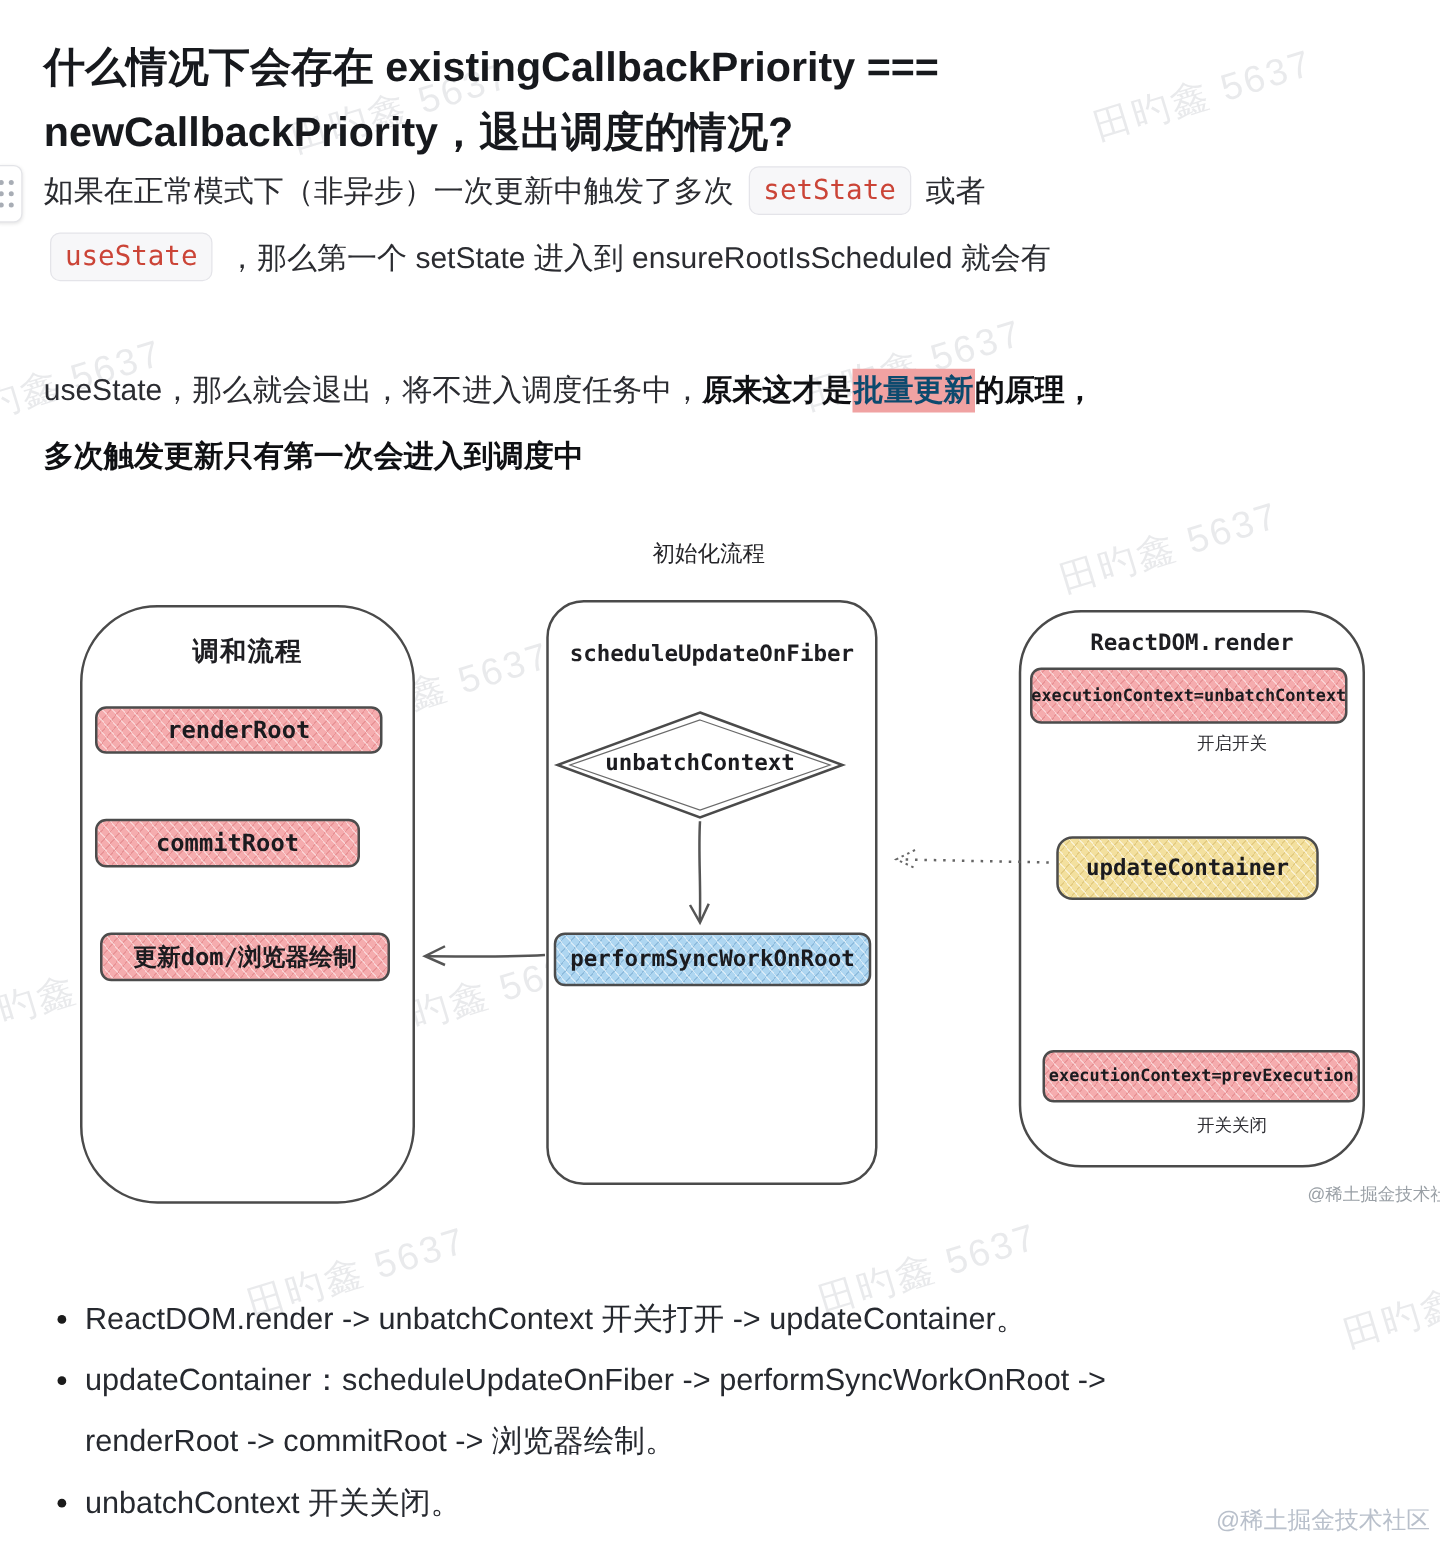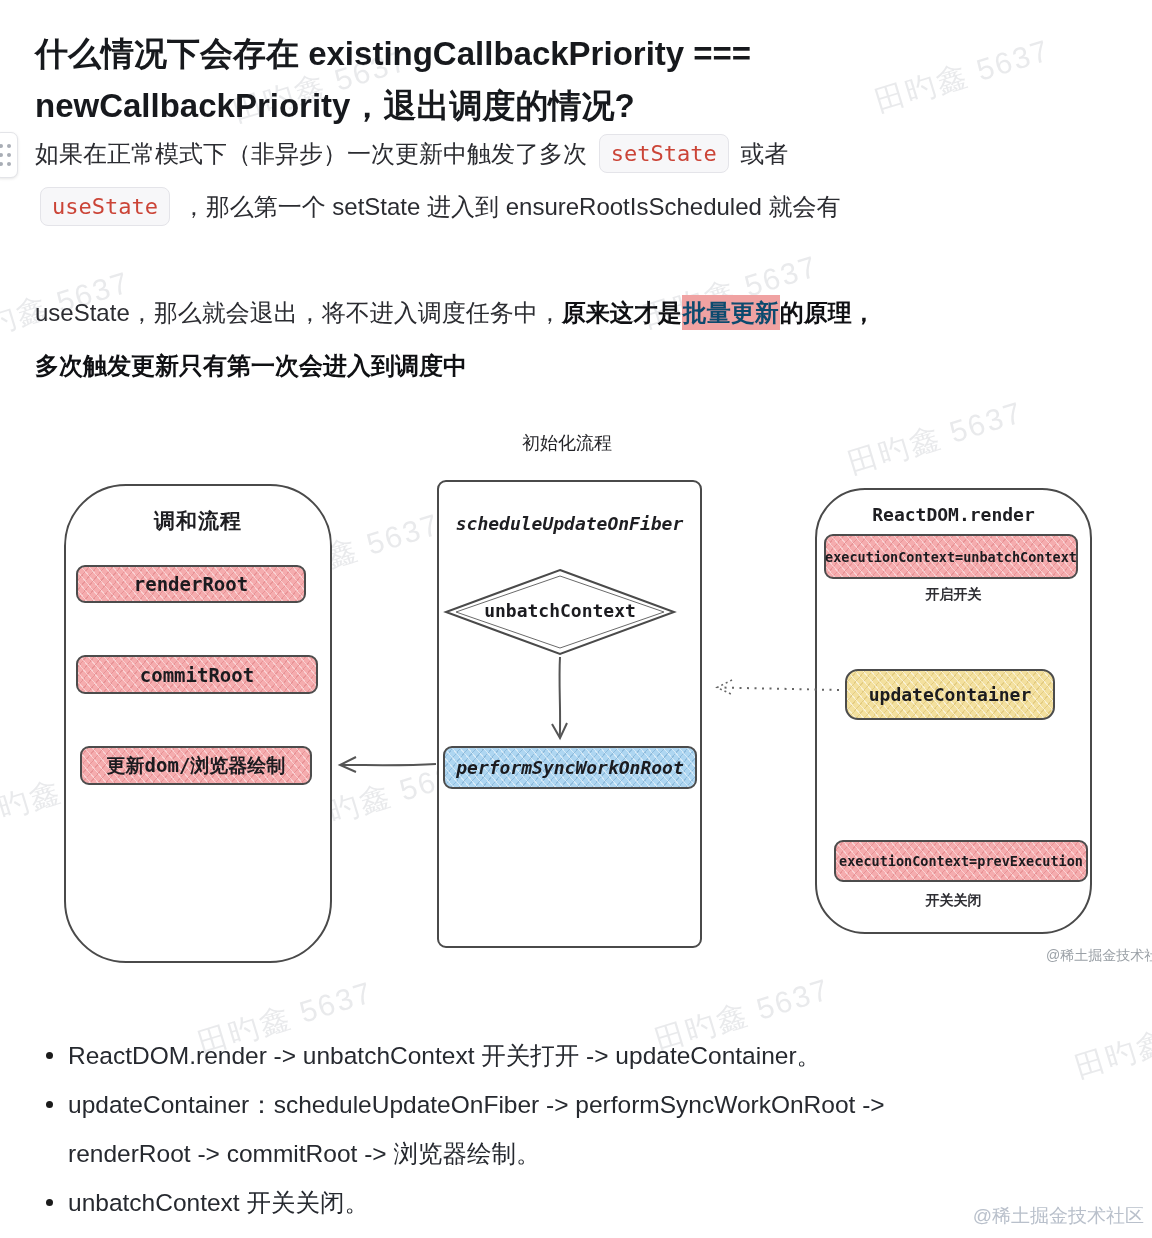"scheduleUpdateOnFiber" .c-mid { border-radius: 9px -> 30px; font-style: italic -> none }
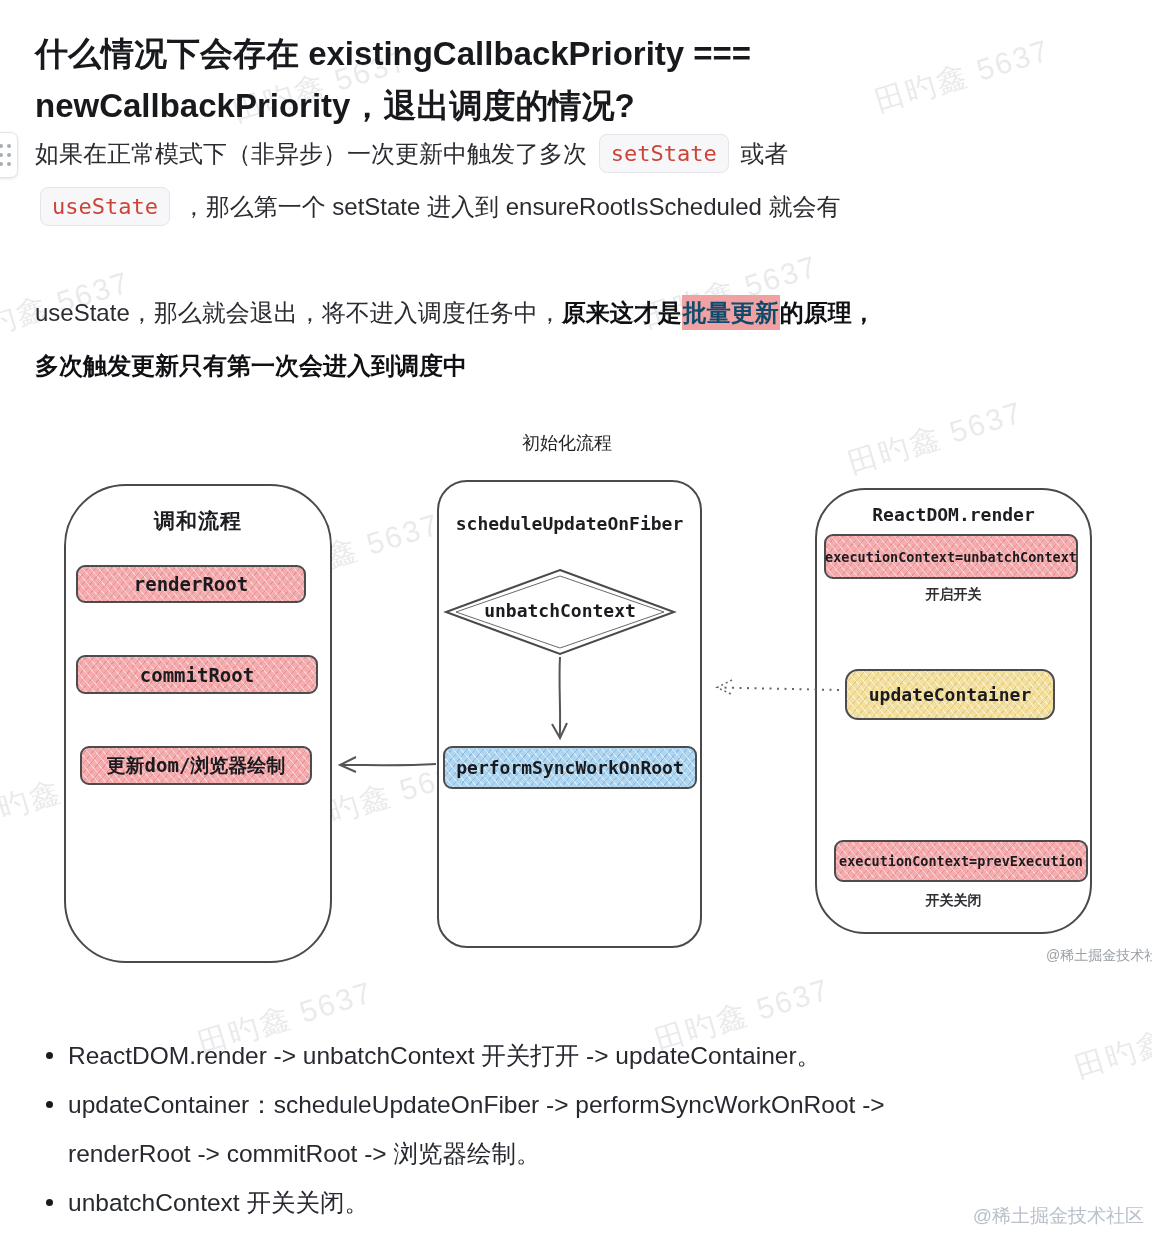"开启开关" .caption { font-weight: 700 -> 400; padding-left: none -> 32px }
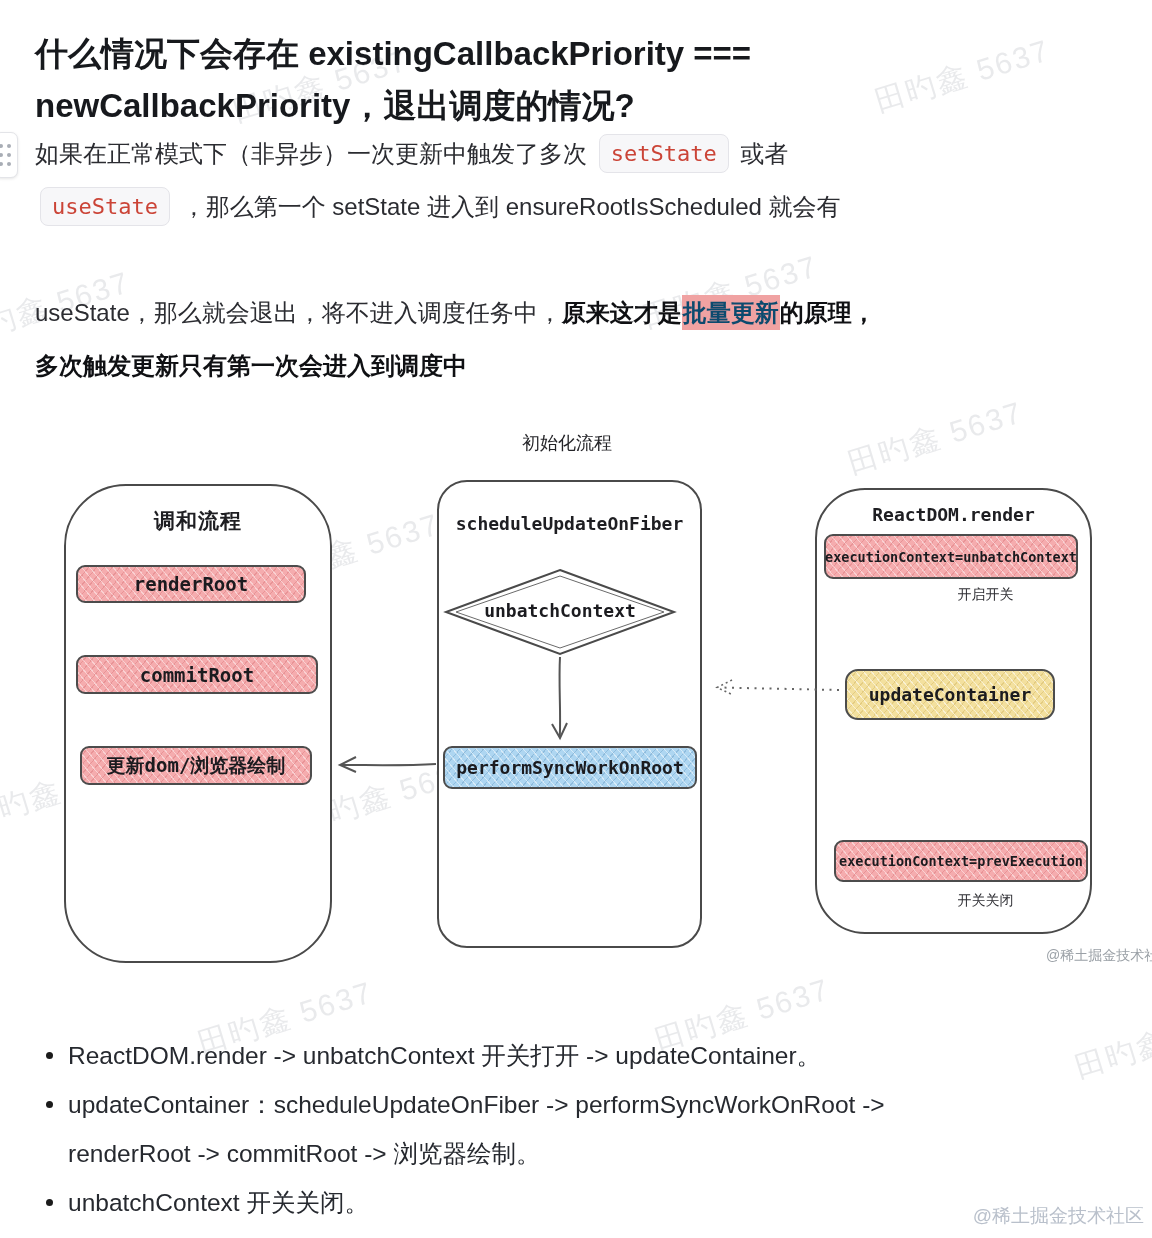"commitRoot" .lb2 { width: 242px -> 212px }
